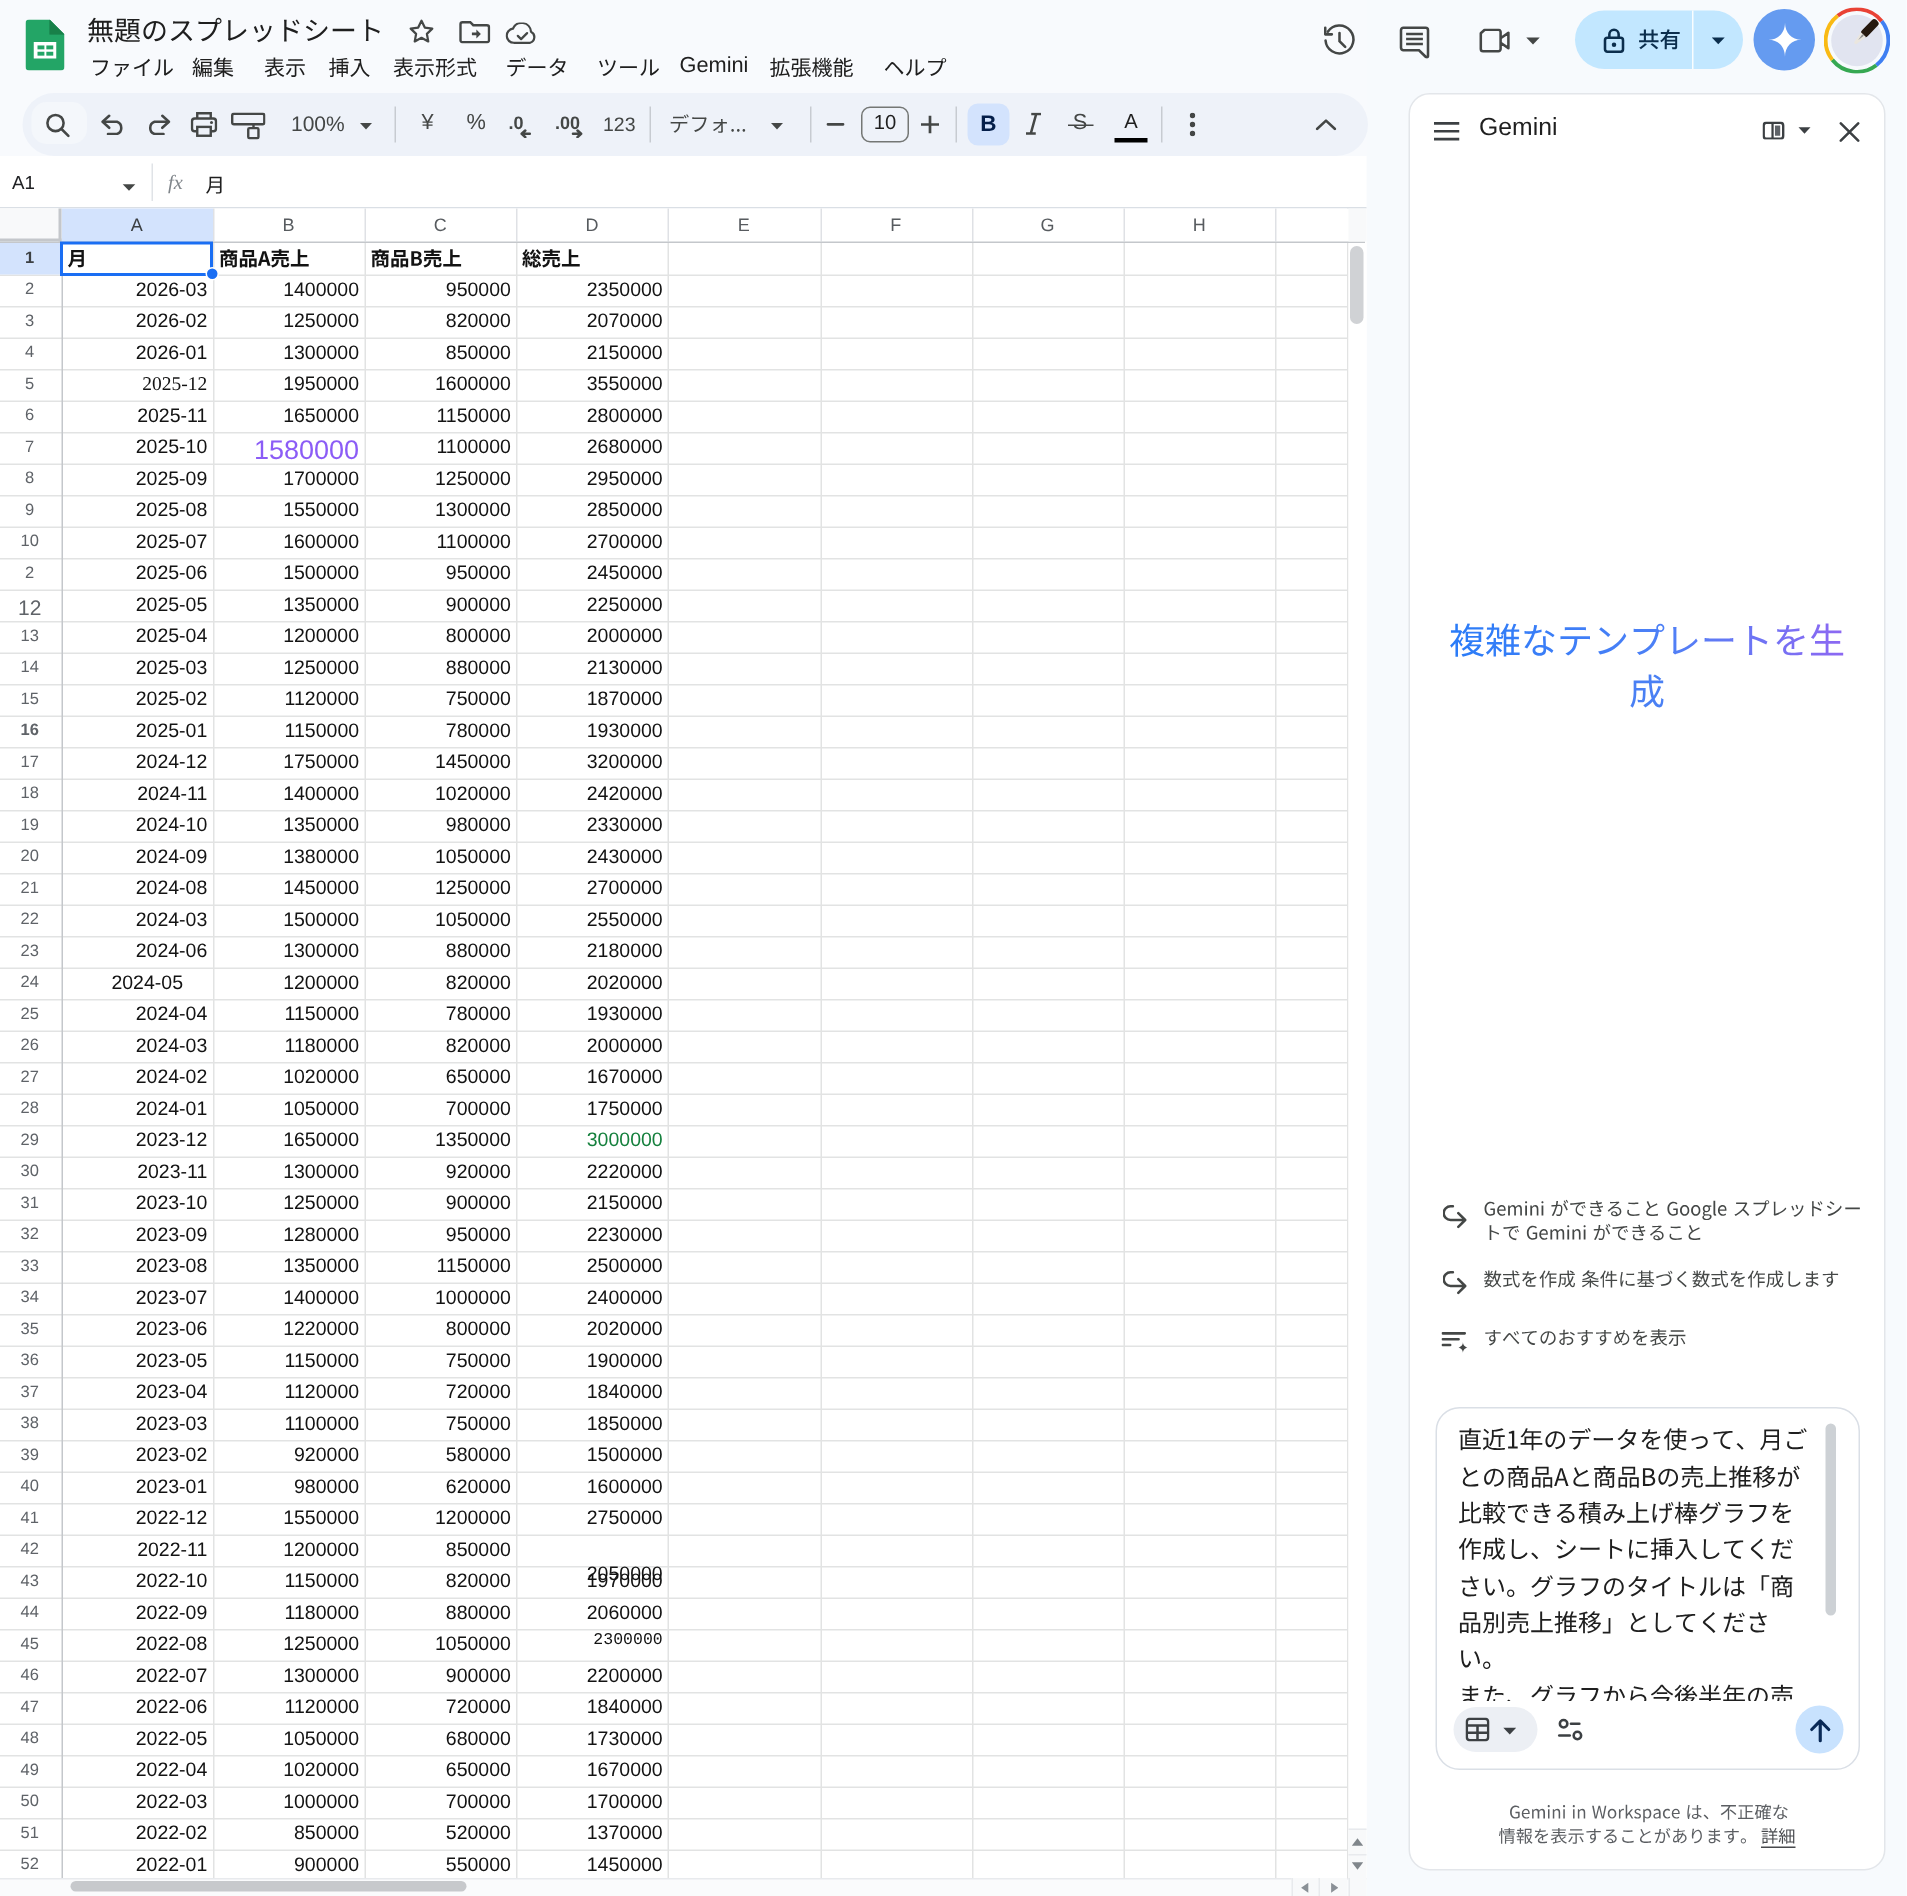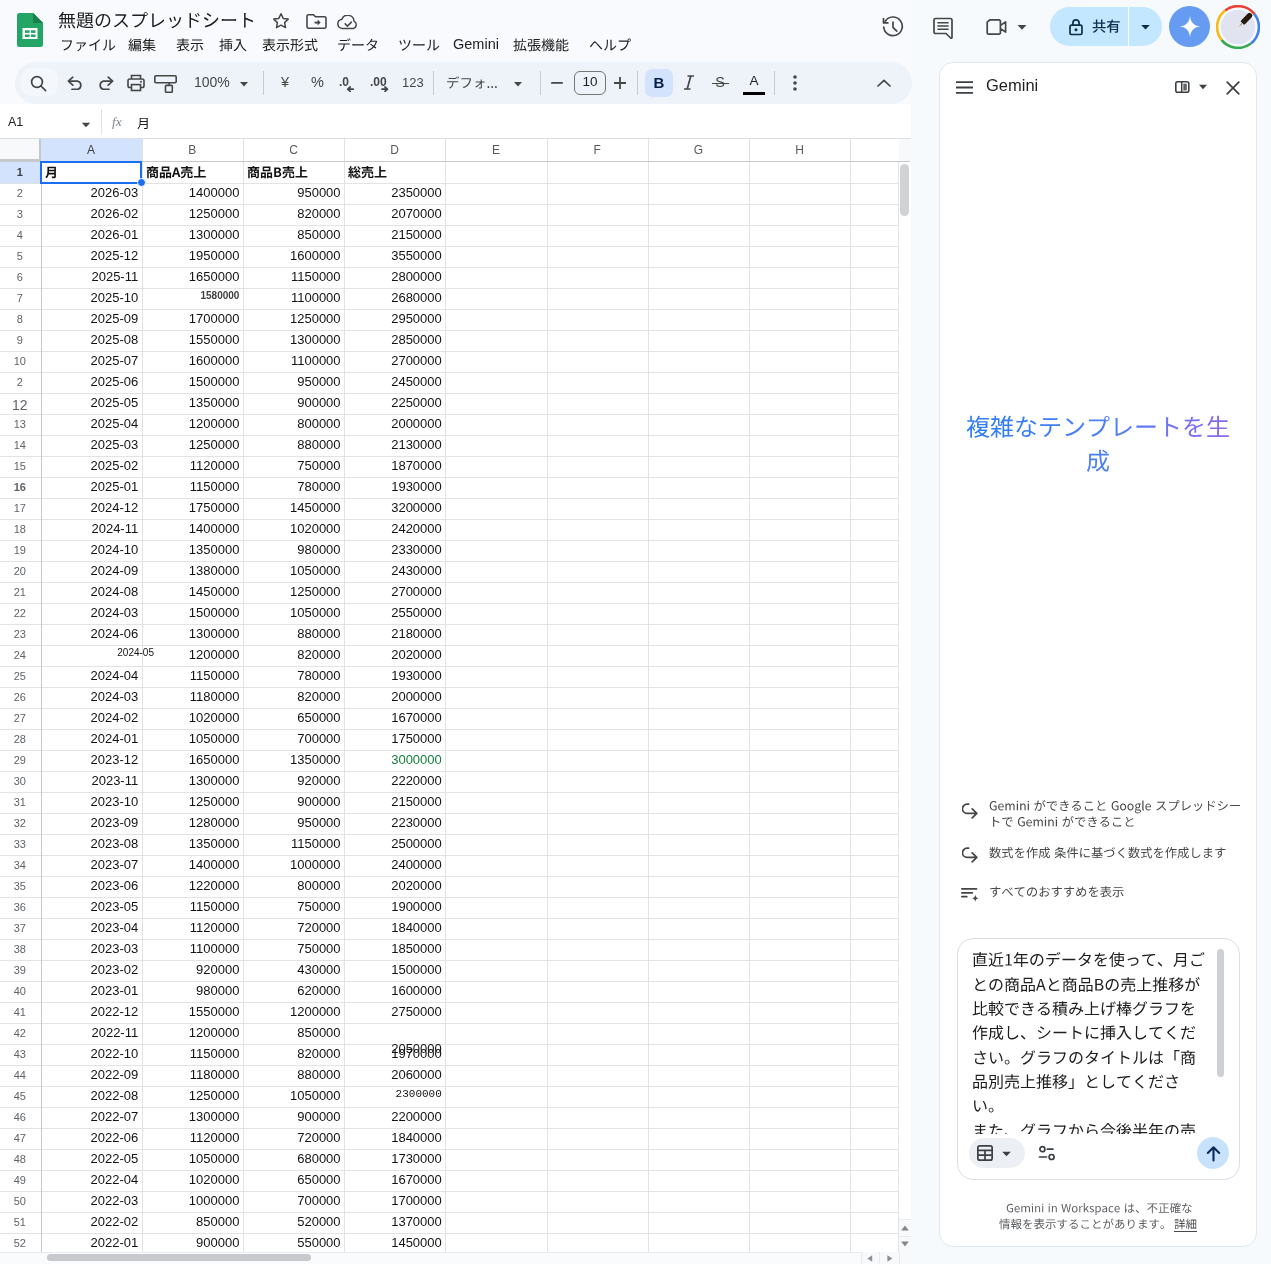"2025-12" div { font-family: Liberation Sans, sans-serif -> Liberation Serif, serif }
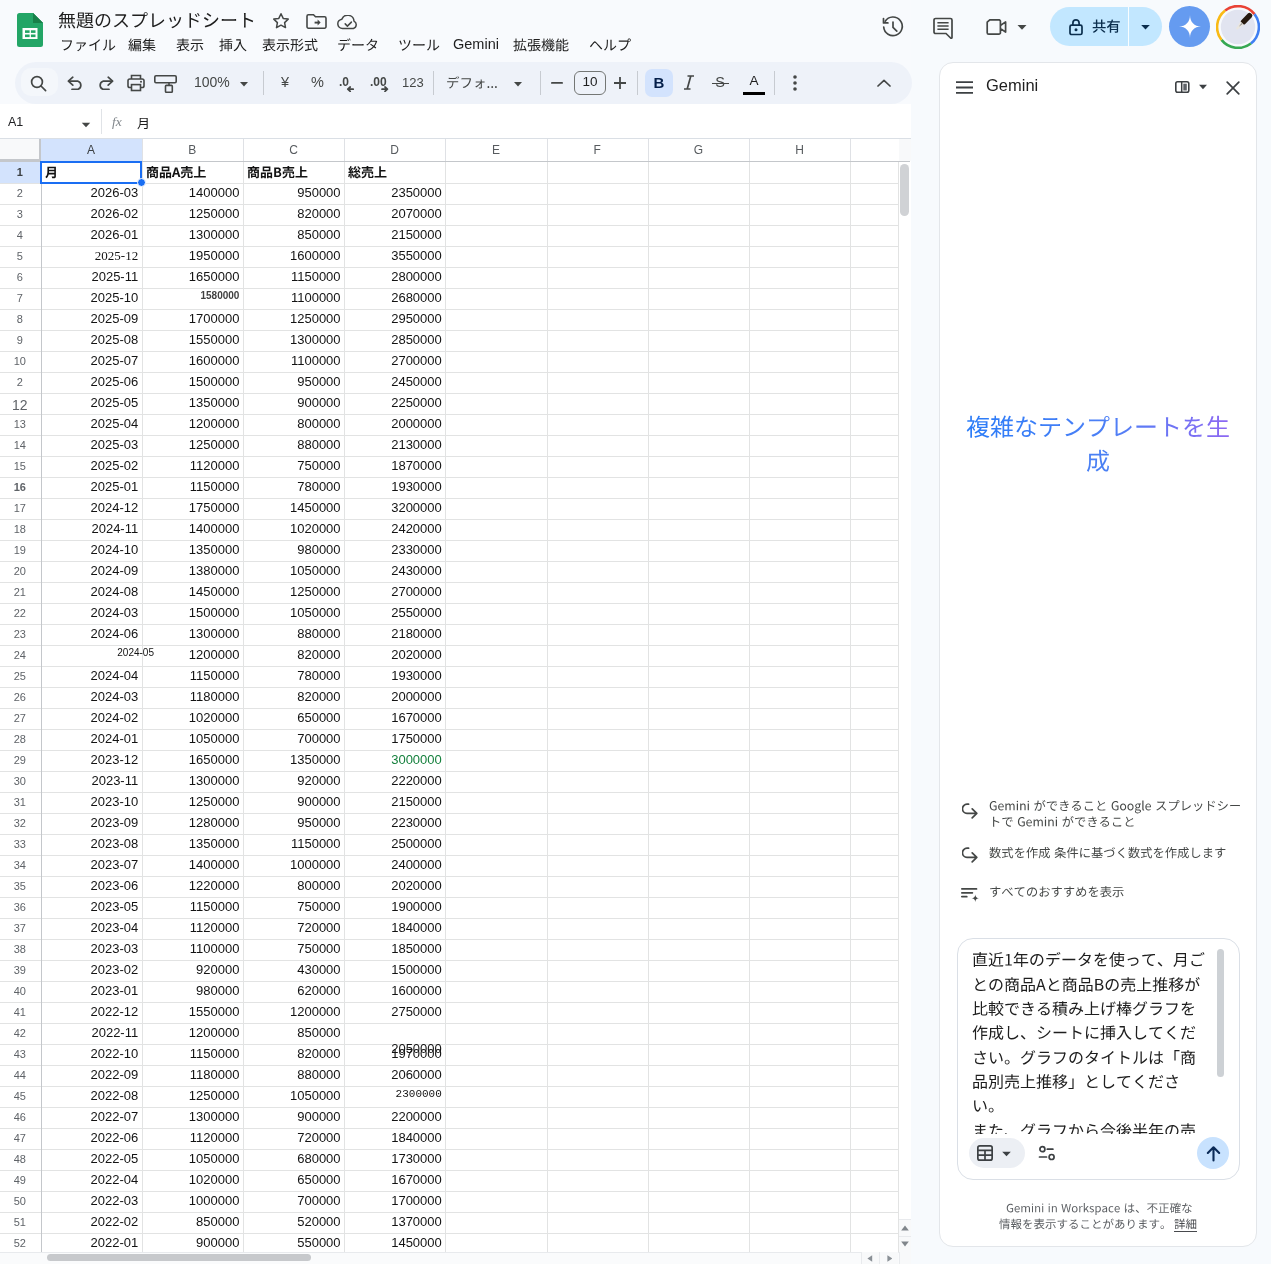"1580000" div { color: #404040 -> #8b5cf6; font-size: 10px -> 18px; font-weight: 700 -> 400 }
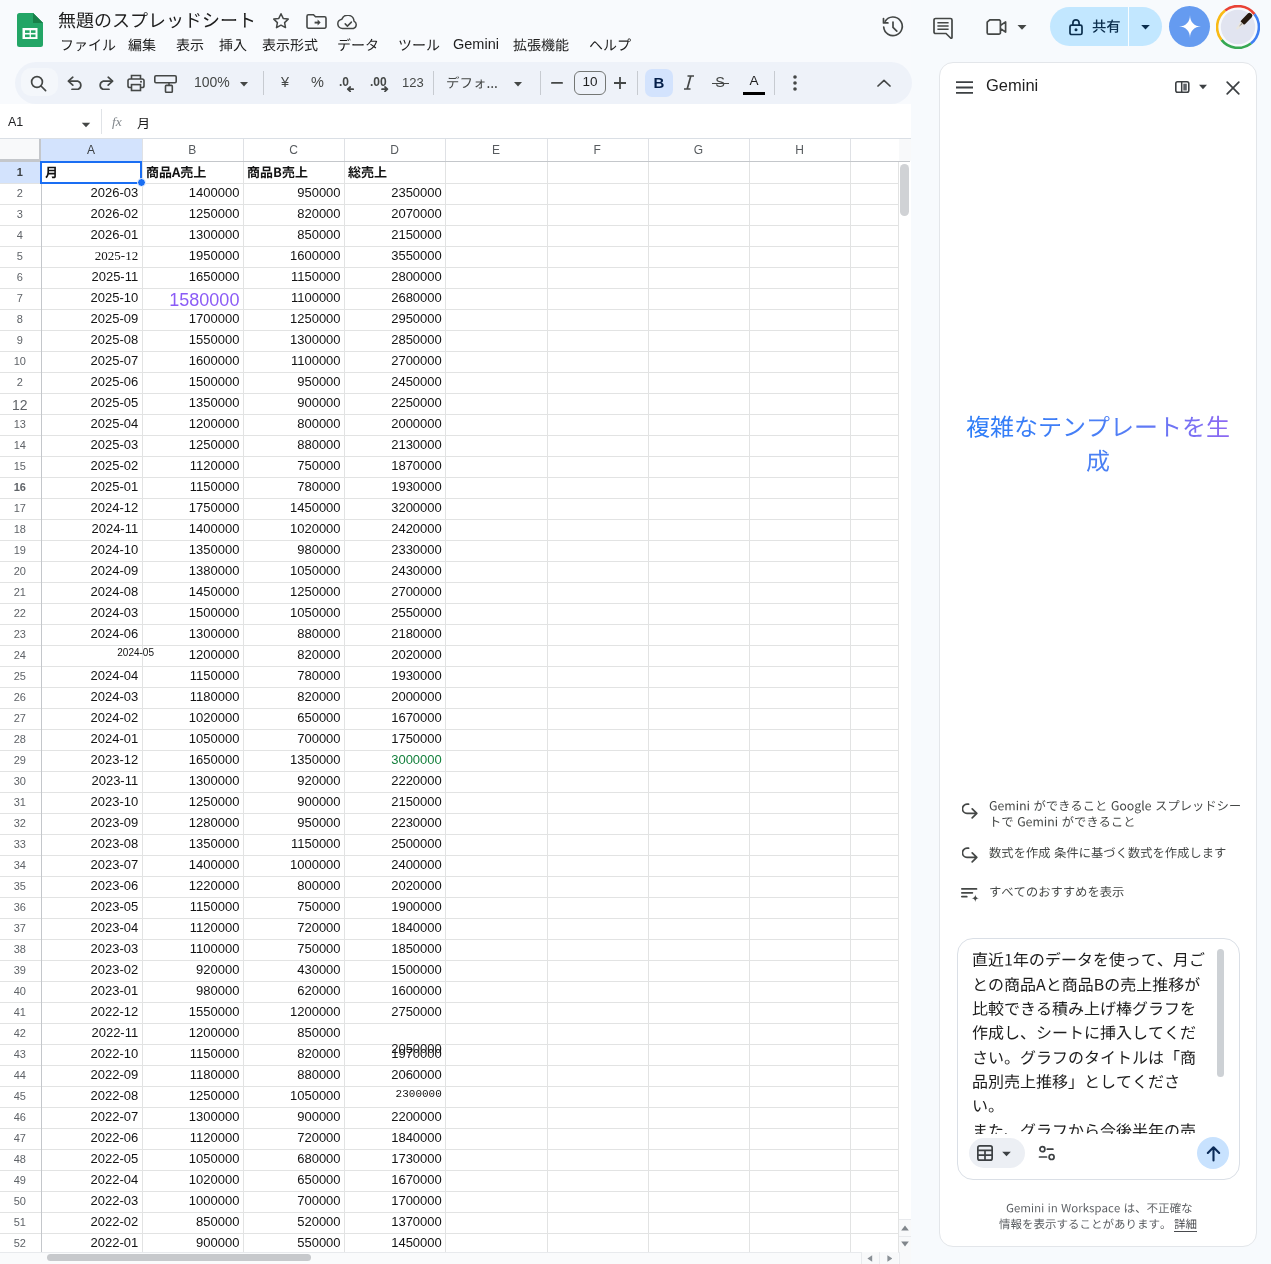"2024-05" div { font-size: 10px -> 13px; left: 154px -> 122px }
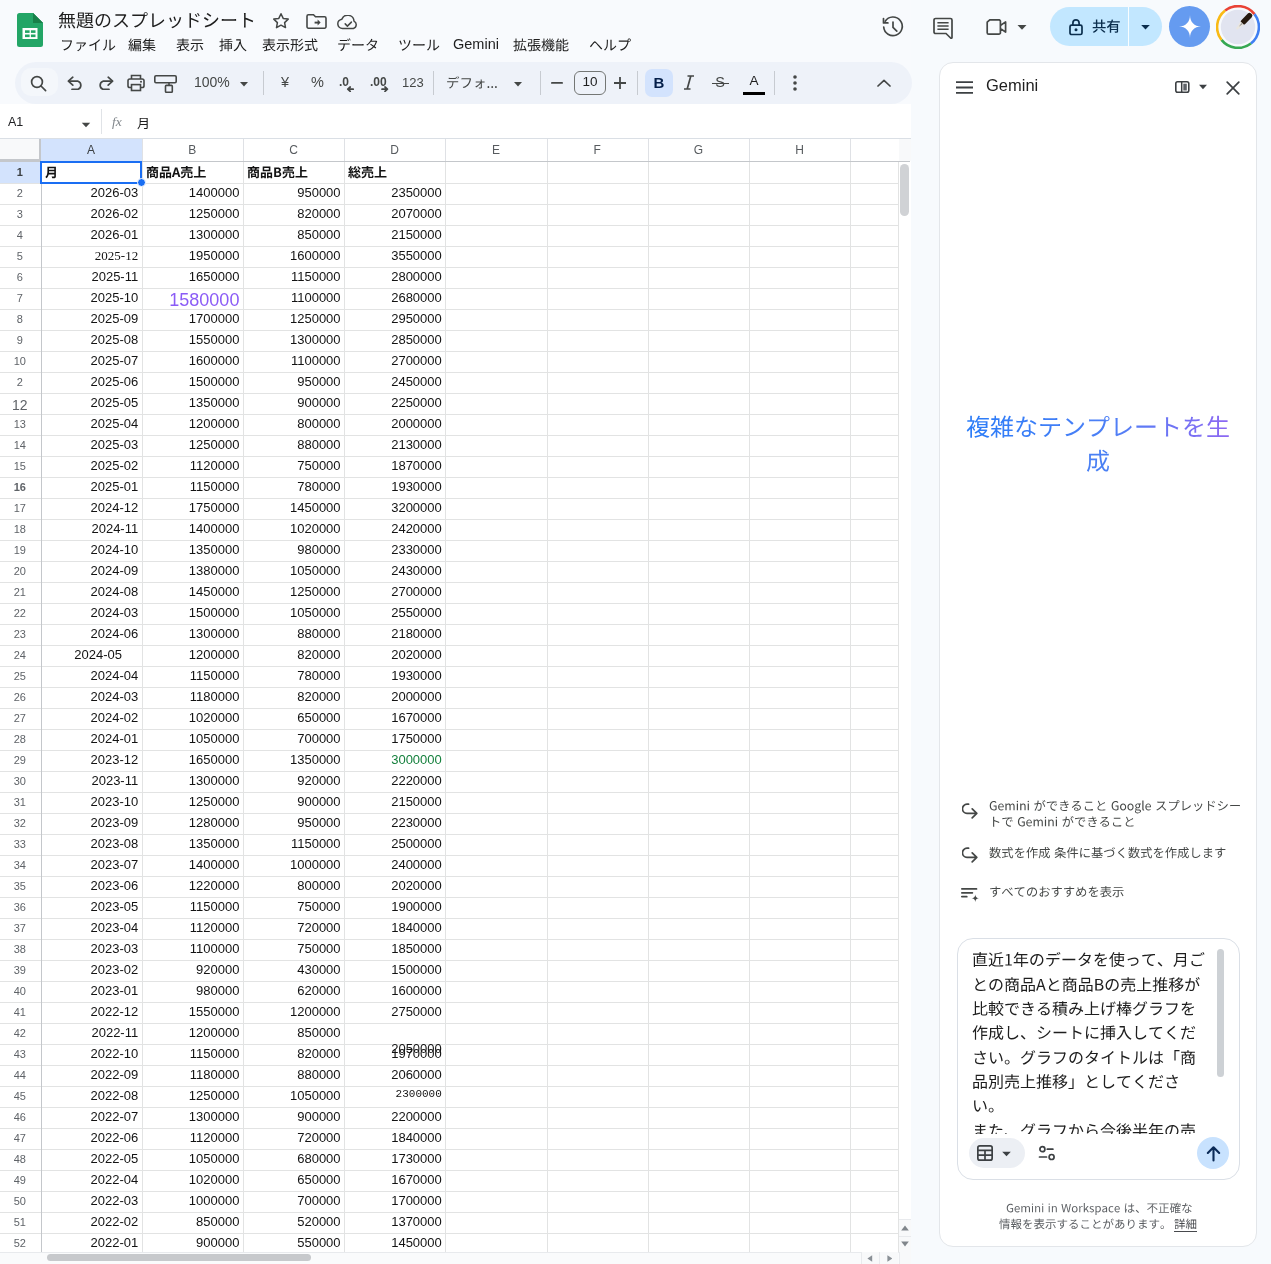"430000" div { text: 430000 -> 580000 }
